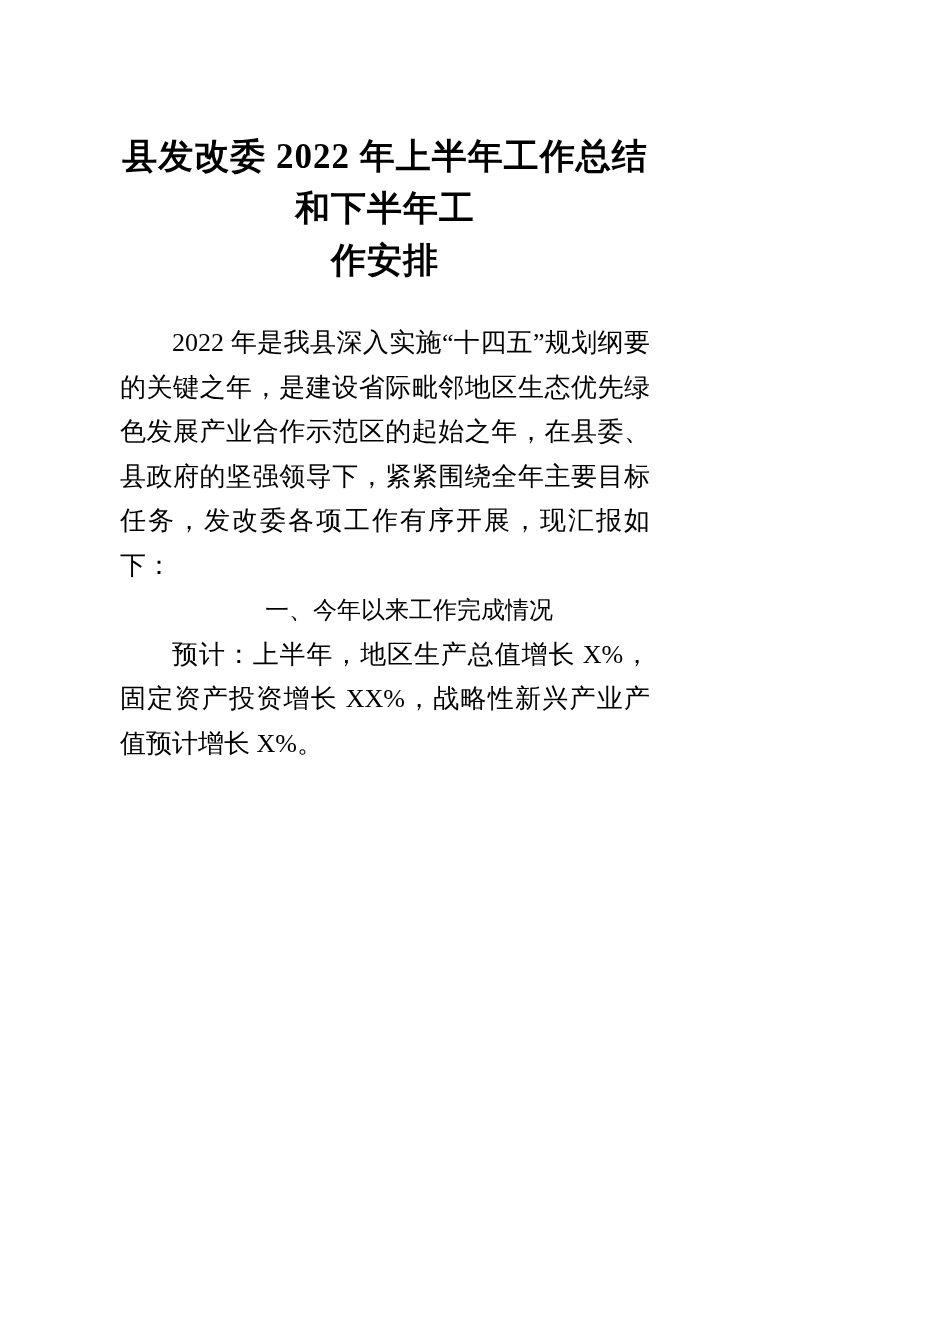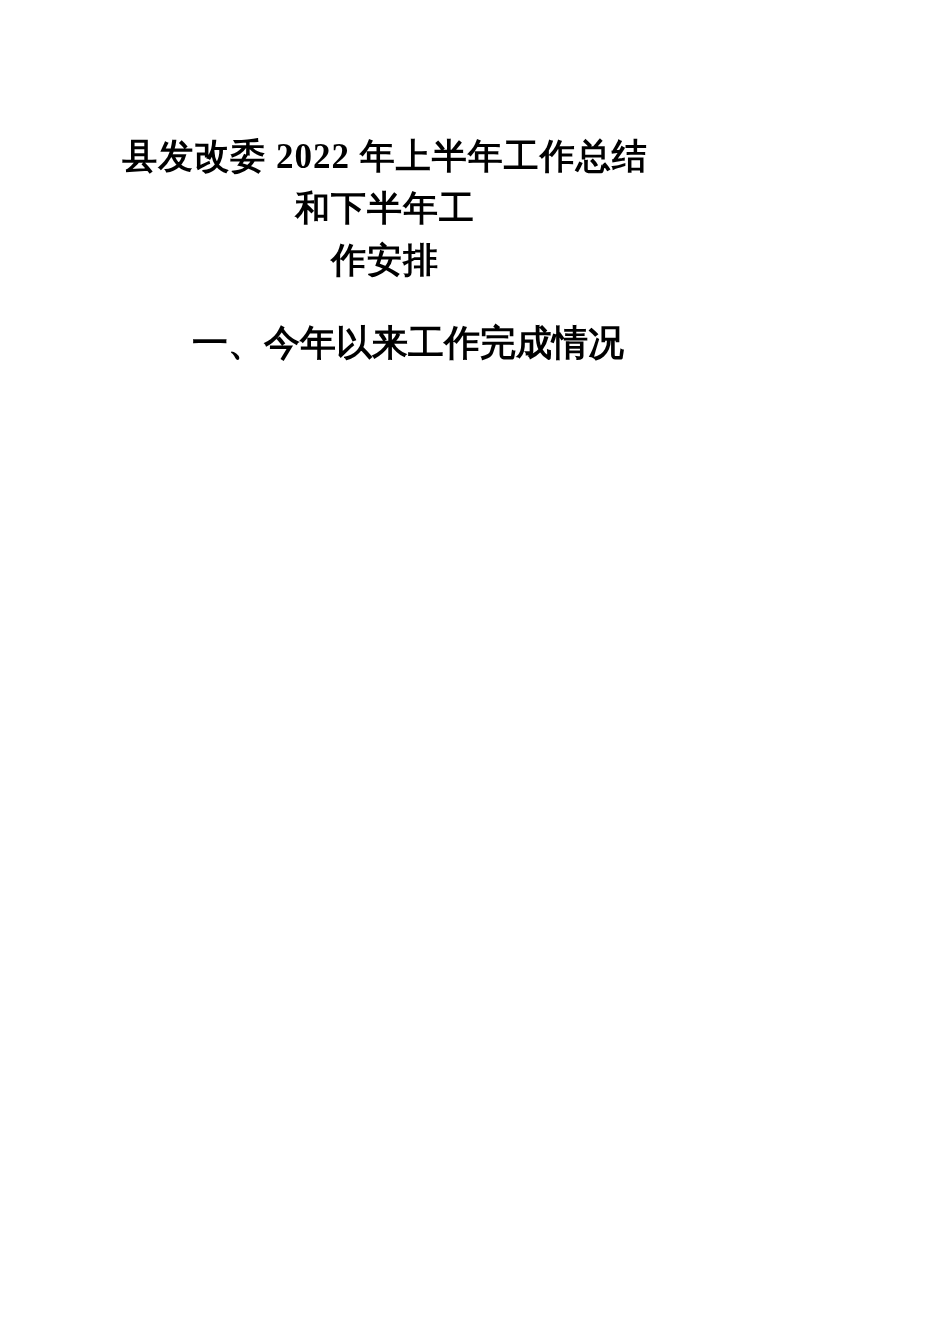"2022" p.para { html: none -> <p>2022 年是我县深入实施“十四五”规划纲要的关键之年，是建设省际毗邻地区生态优先绿色发展产业合作示范区的起始之年，在县委、县政府的坚强领导下，紧紧围绕全年主要目标任务，发改委各项工作有序开展，现汇报如下：</p> }
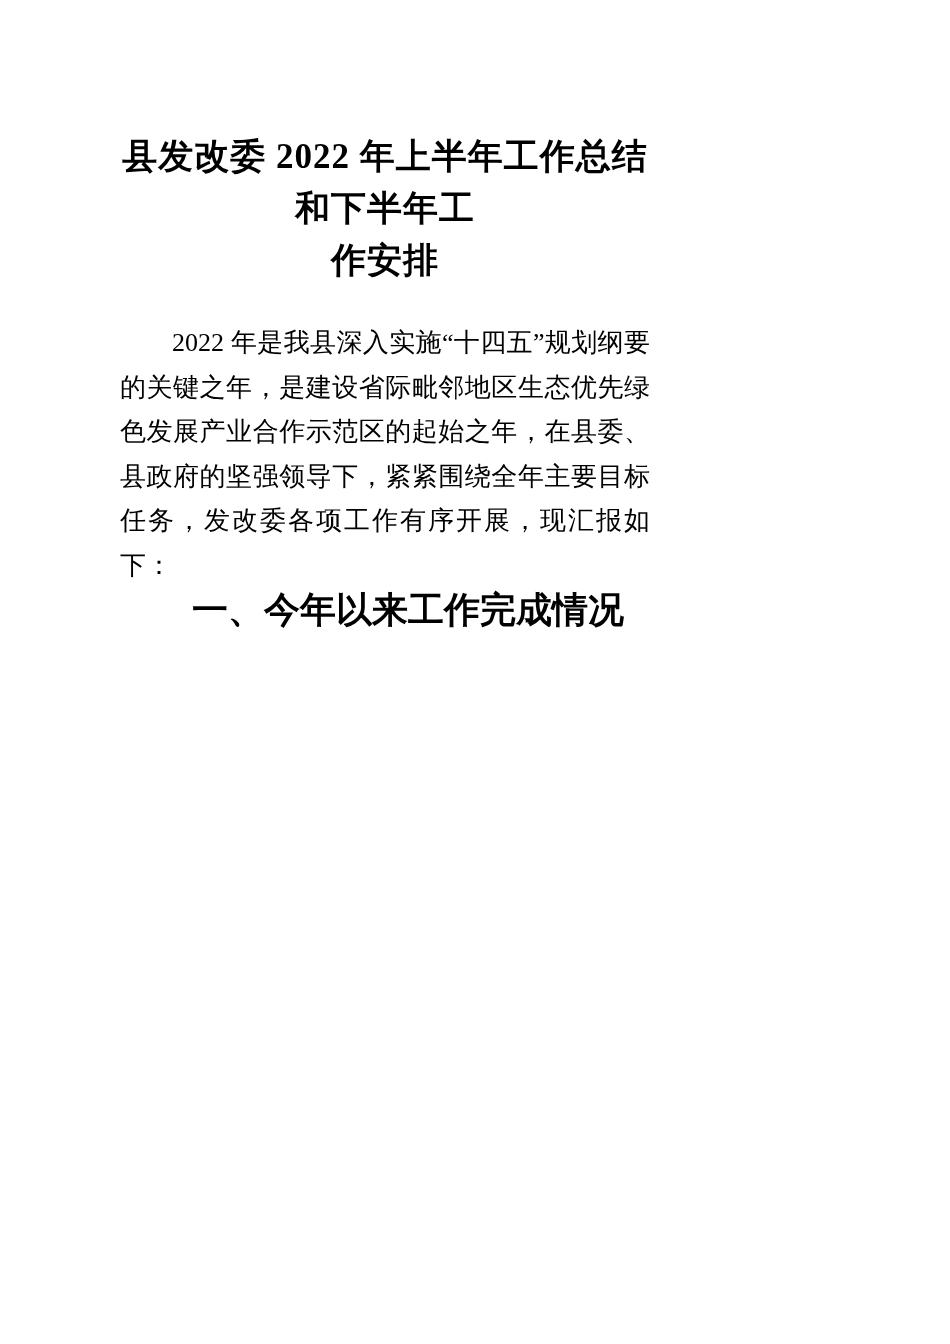"一、今年以来工作完成情况" .para.heading { font-size: 36px -> 24px; font-weight: 700 -> 400; text-align: left -> center }
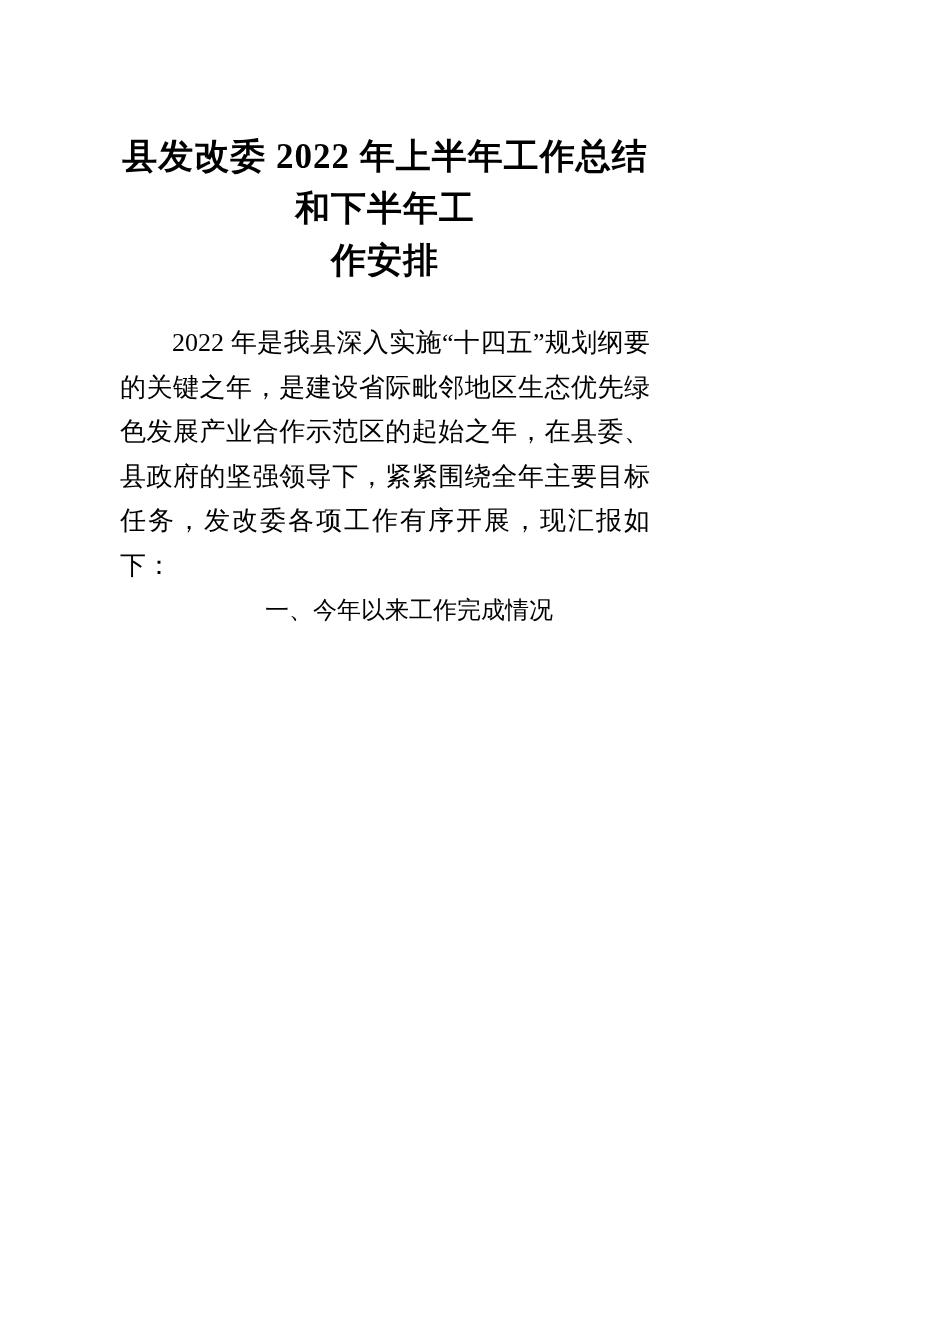"预计：上半年，地区生产总值增长 X%，固定资产投资增长" p.para { html: none -> <p>预计：上半年，地区生产总值增长 X%，固定资产投资增长 XX%，战略性新兴产业产值预计增长 X%。</p> }
